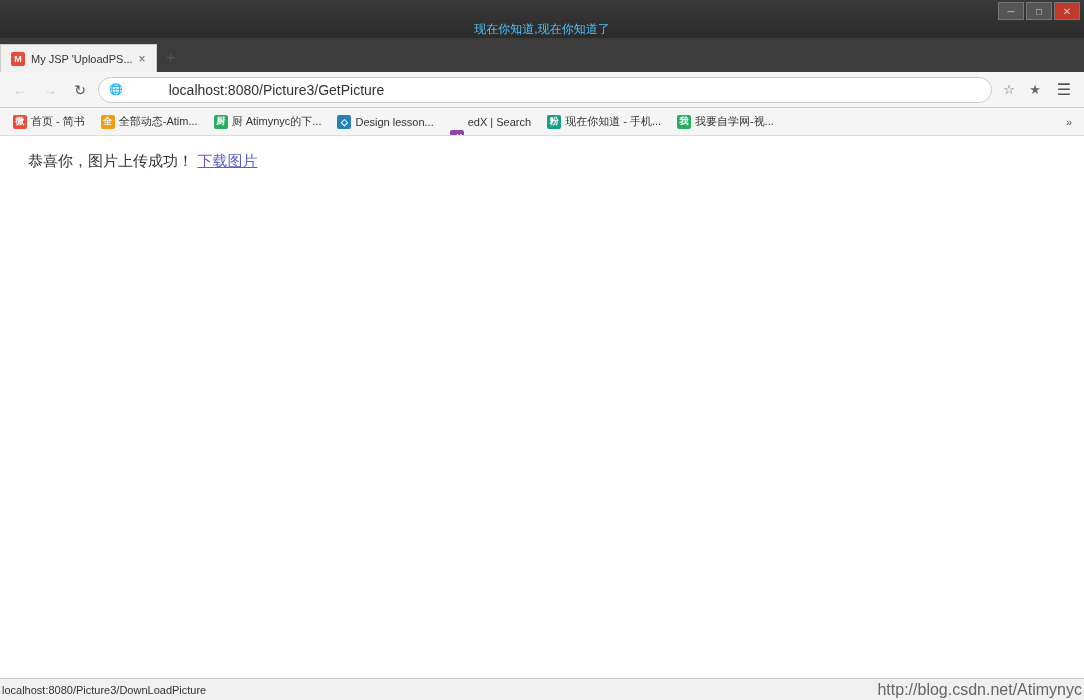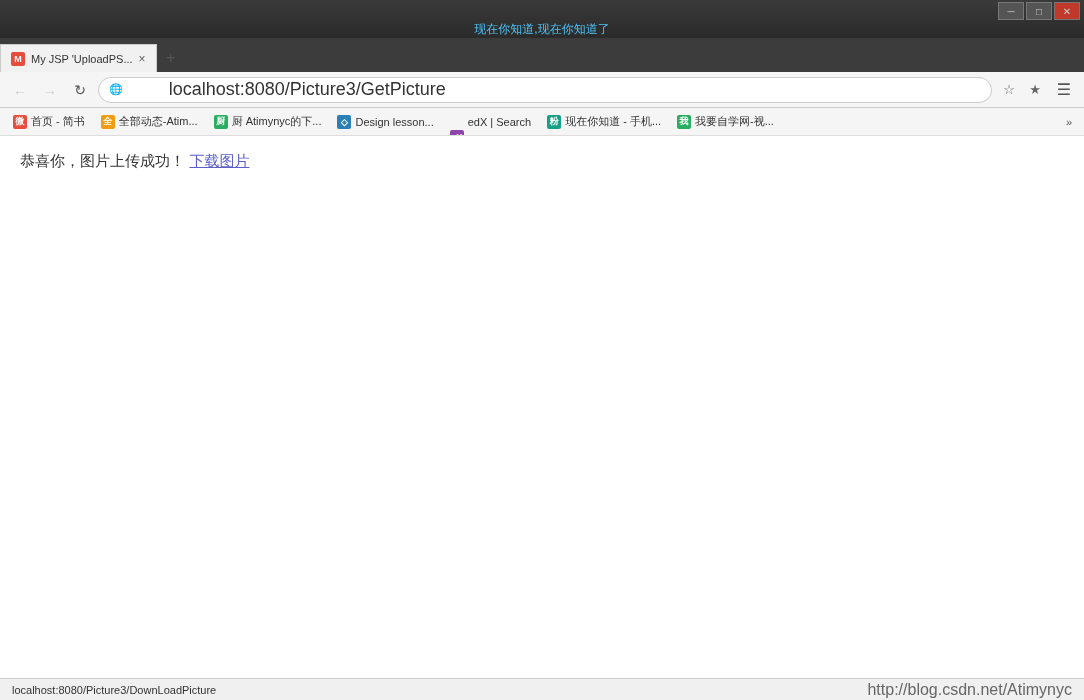"localhost:8080/Picture3/GetPicture" .address-text { font-size: 18px -> 14px }
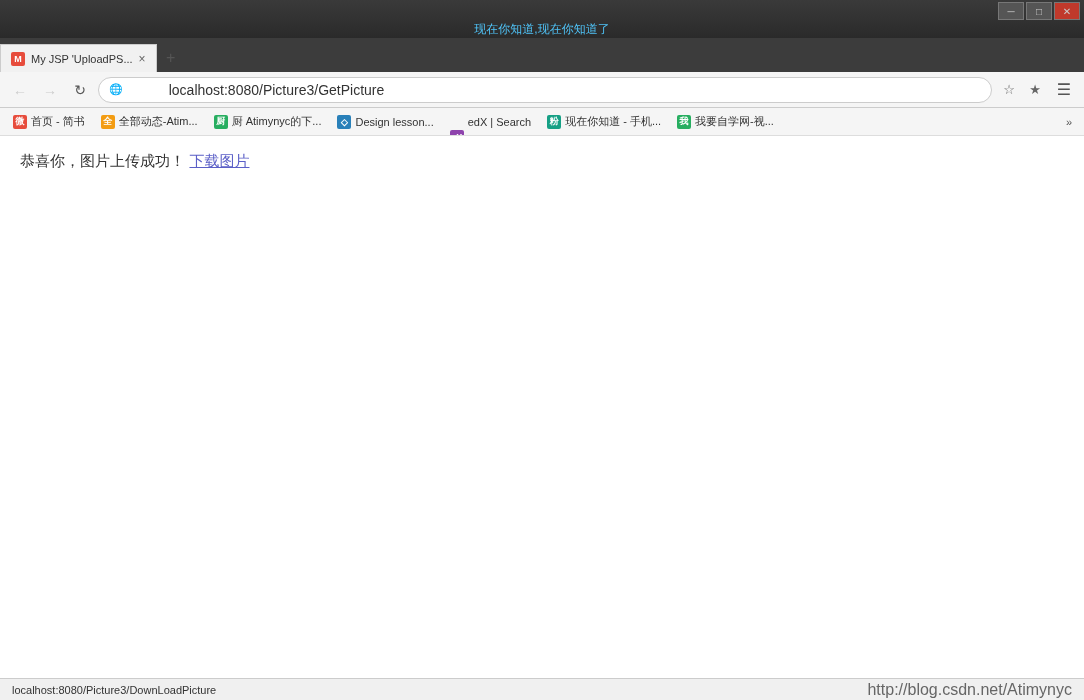"恭喜你，图片上传成功！ 下载图片" .page-content { padding: 16px 20px -> 16px 28px }
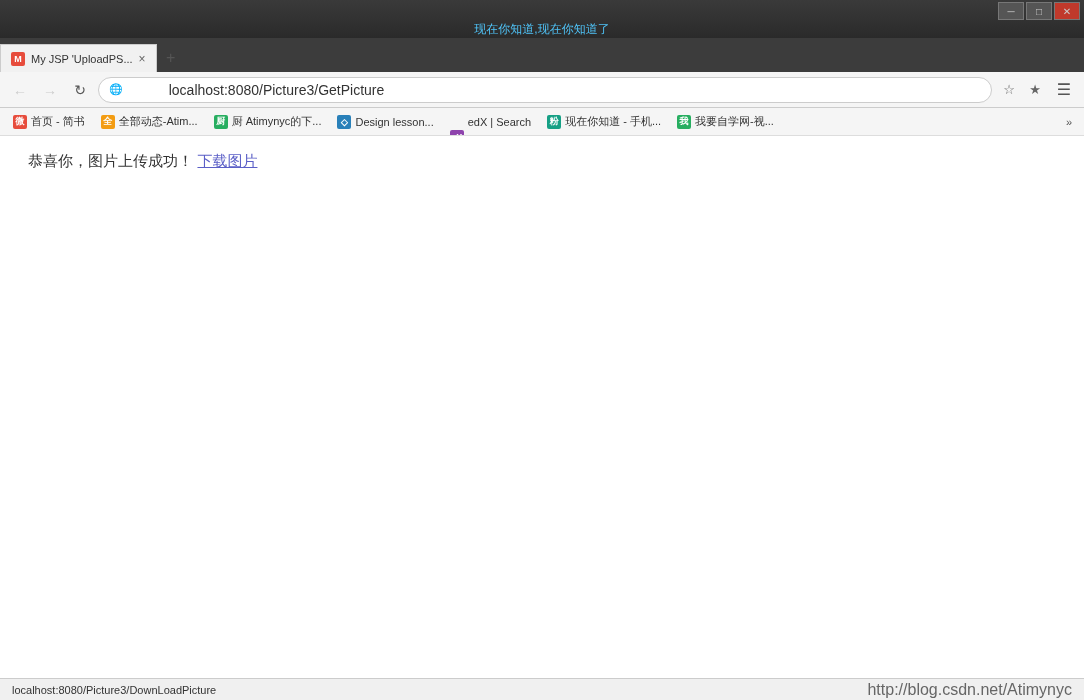"localhost:8080/Picture3/DownLoadPicture" .status-bar { padding: 0 12px -> 0 2px }
